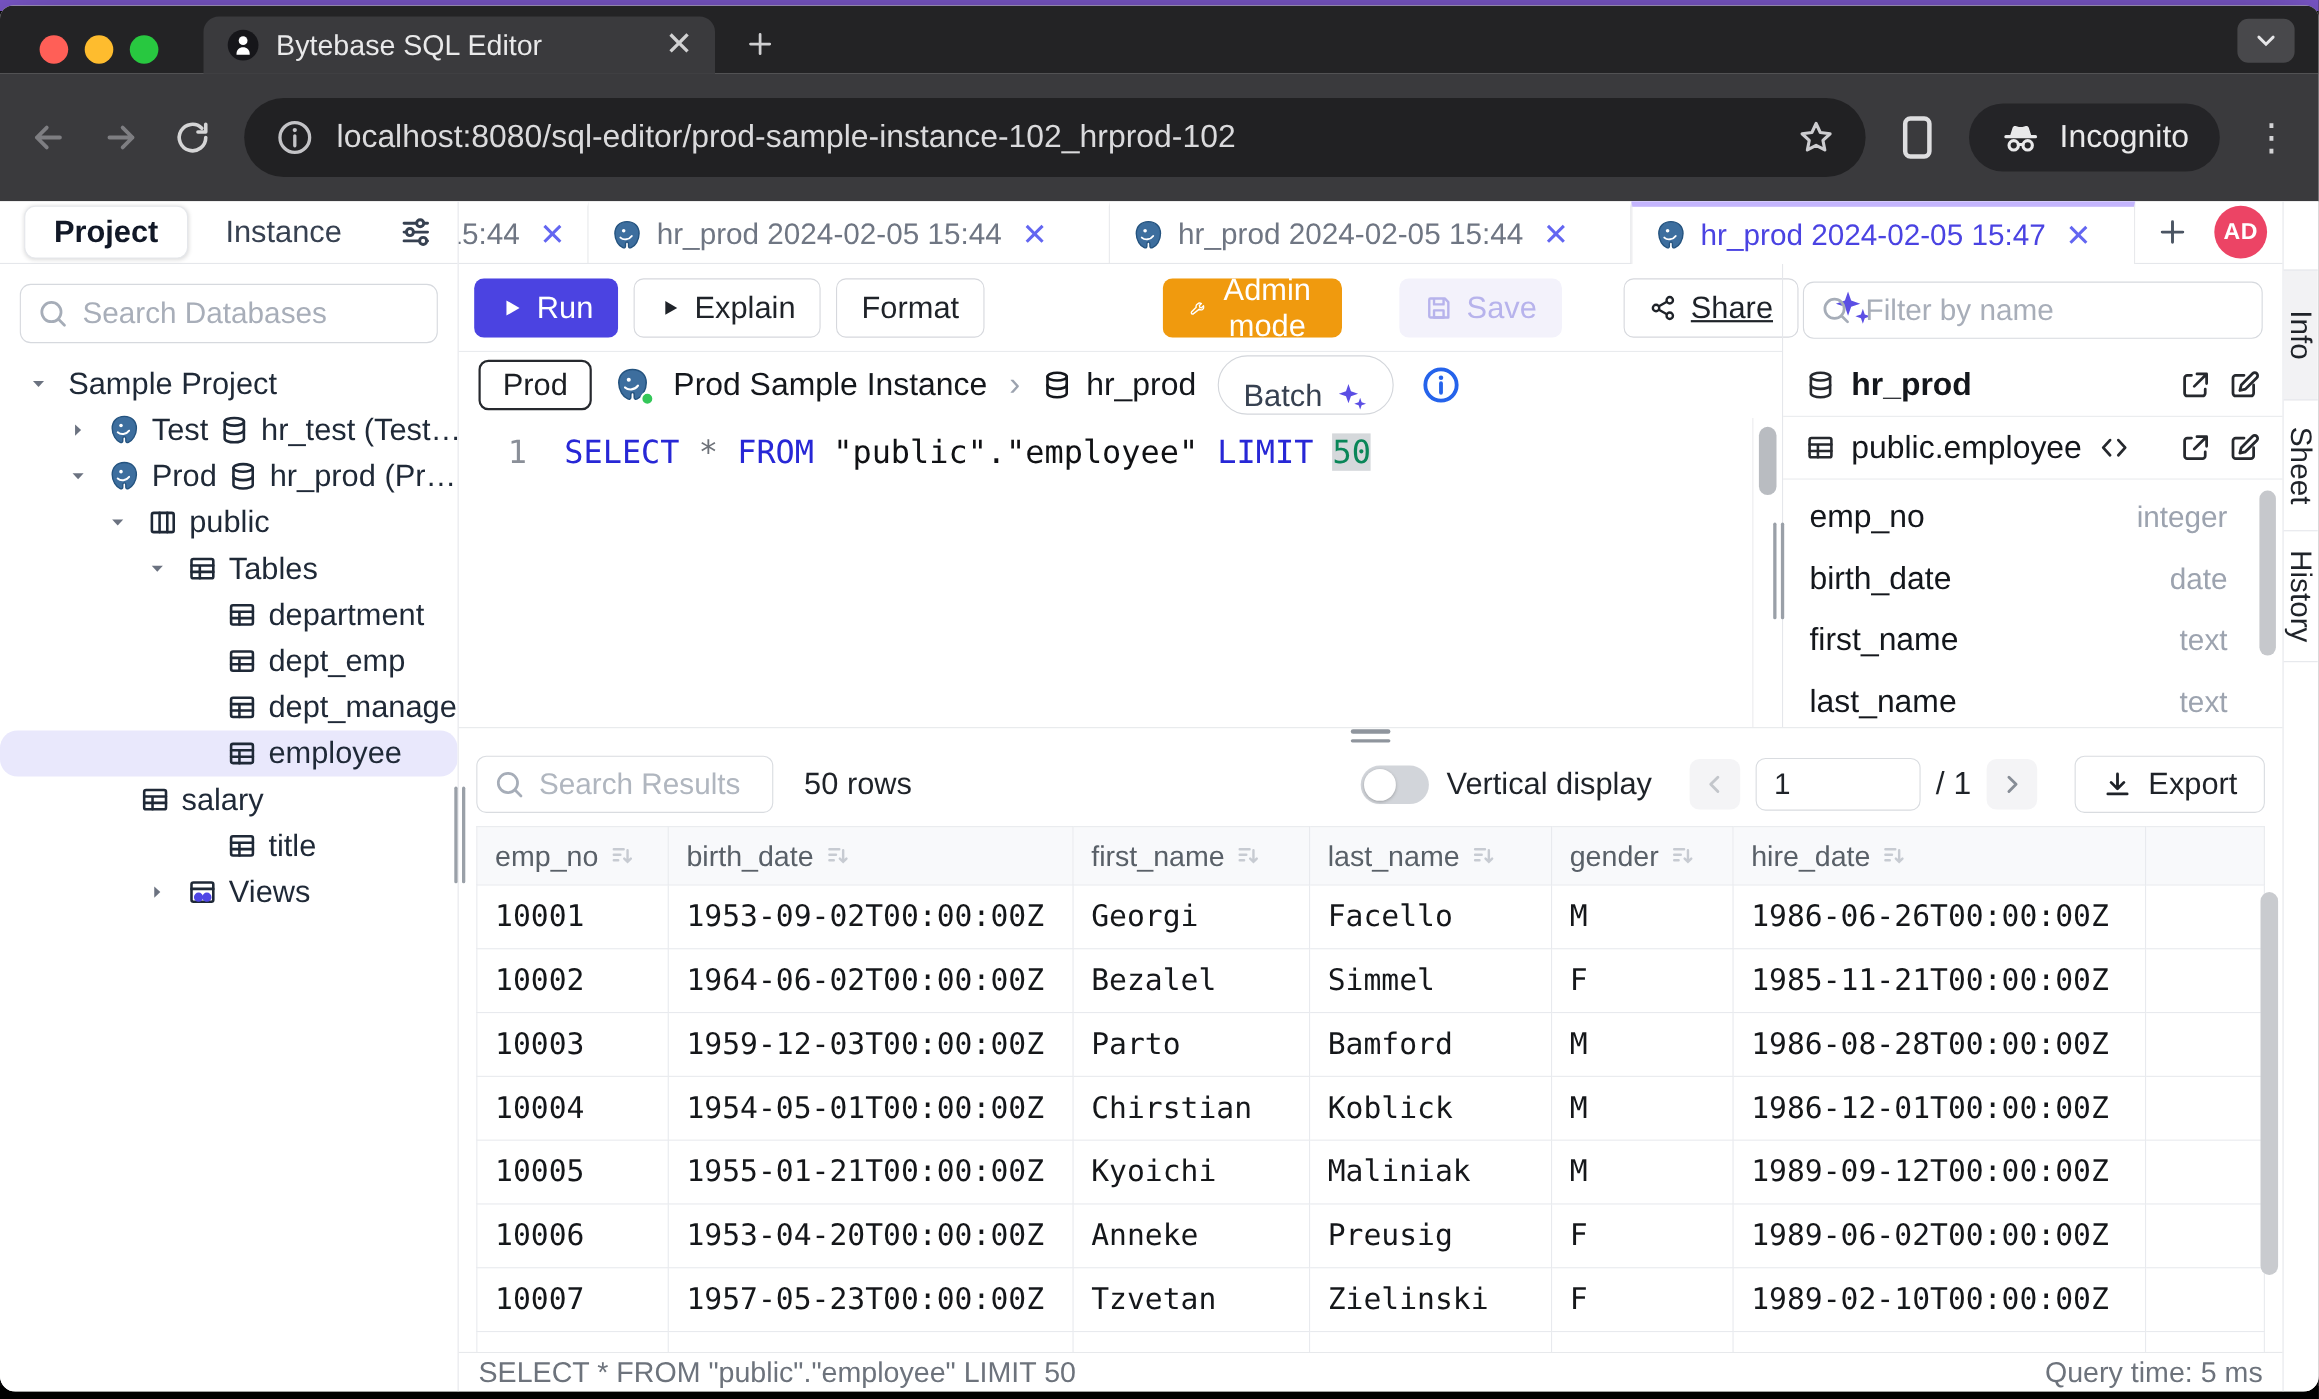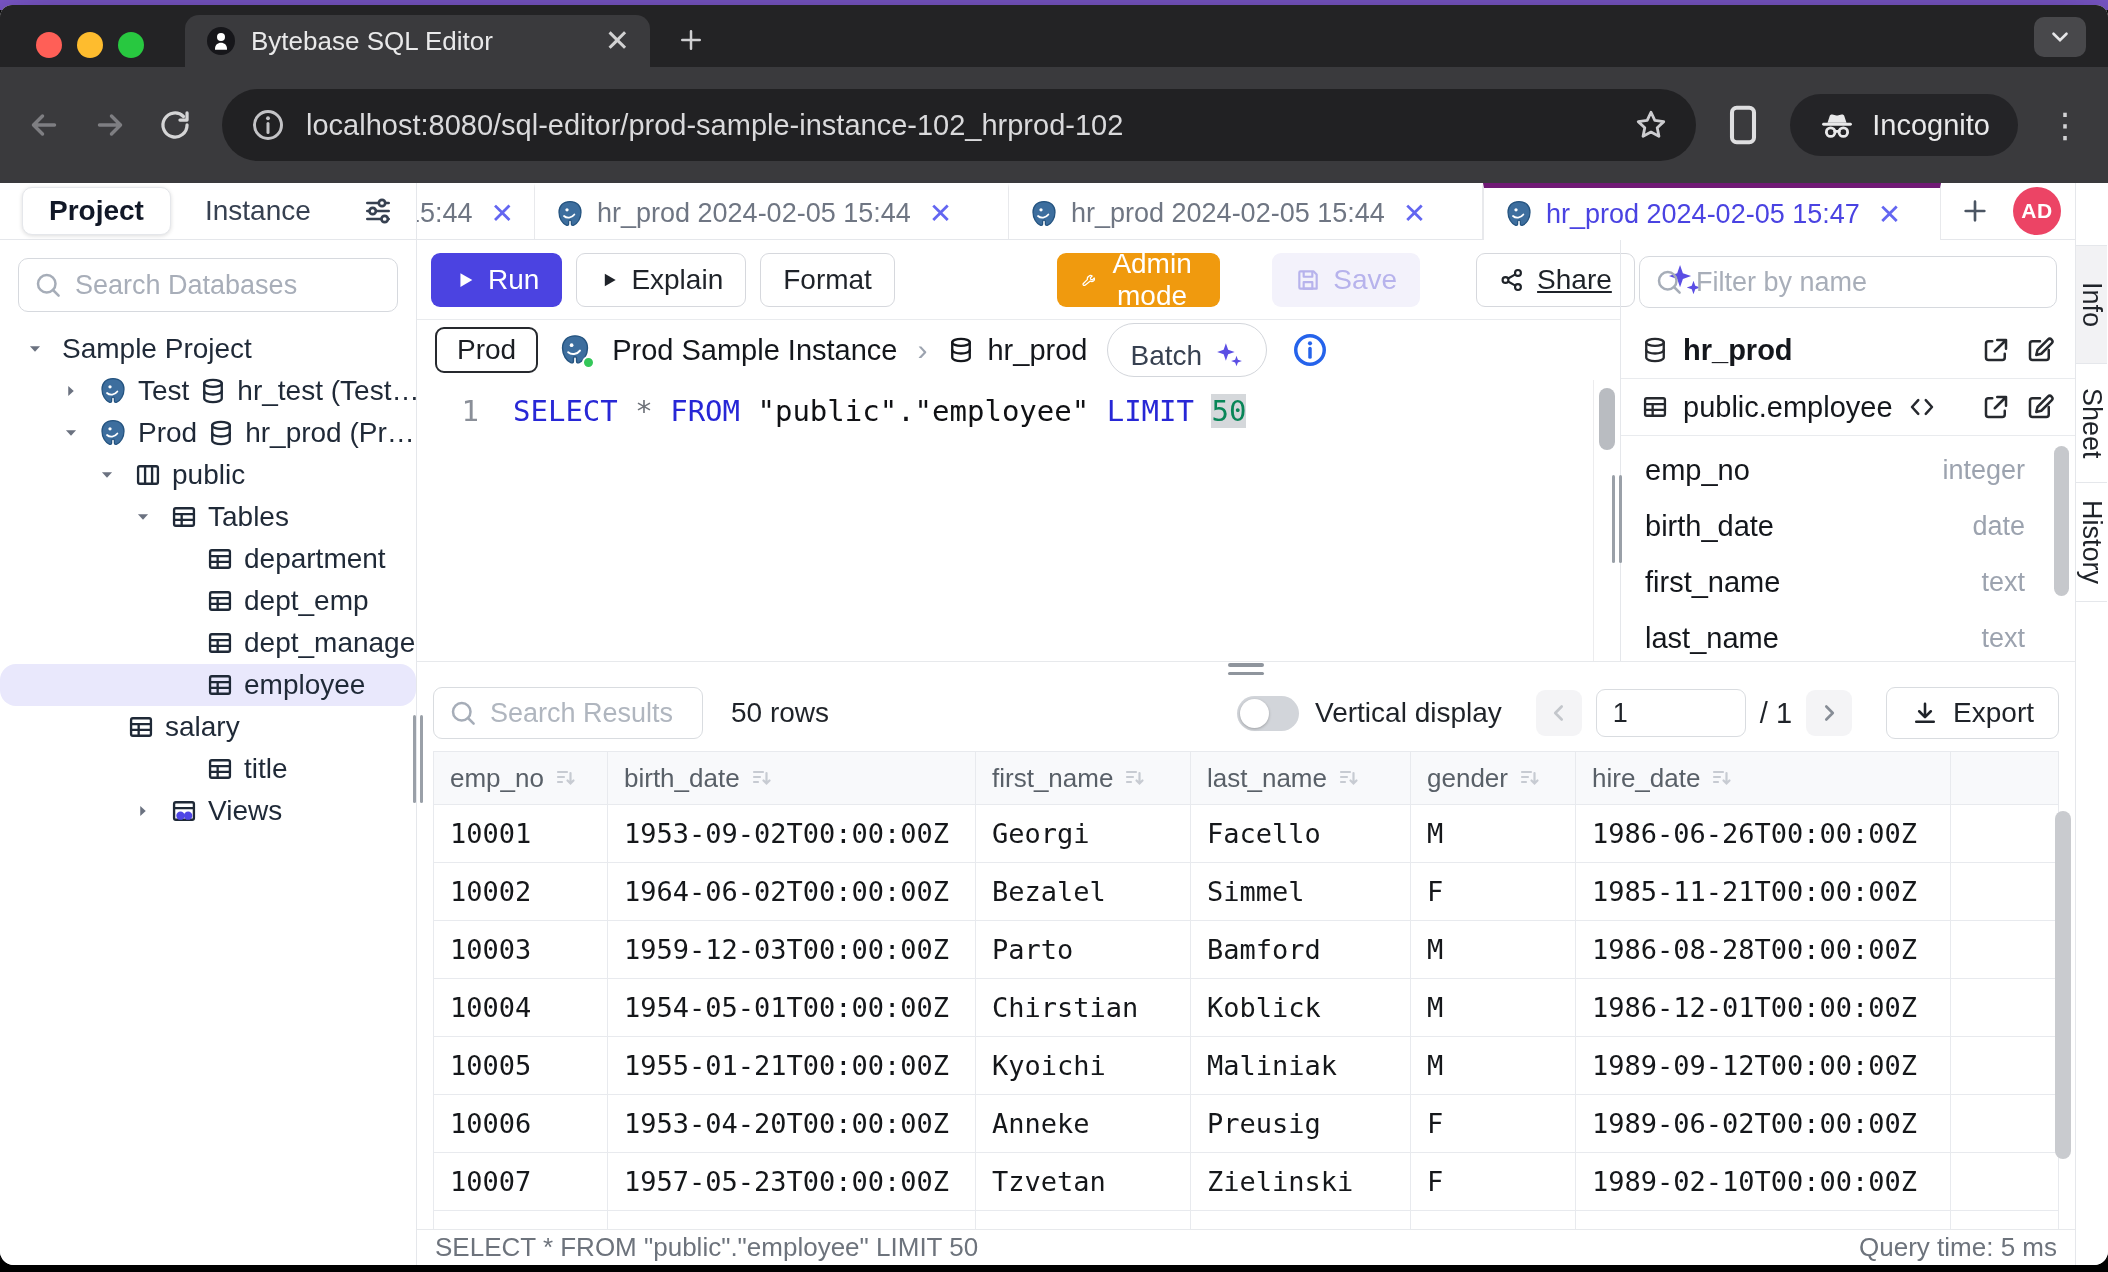"hr_prod 2024-02-05 15:47" .qtab.active { border-top: 5px solid #701a75 -> 5px solid #c4b5fd }
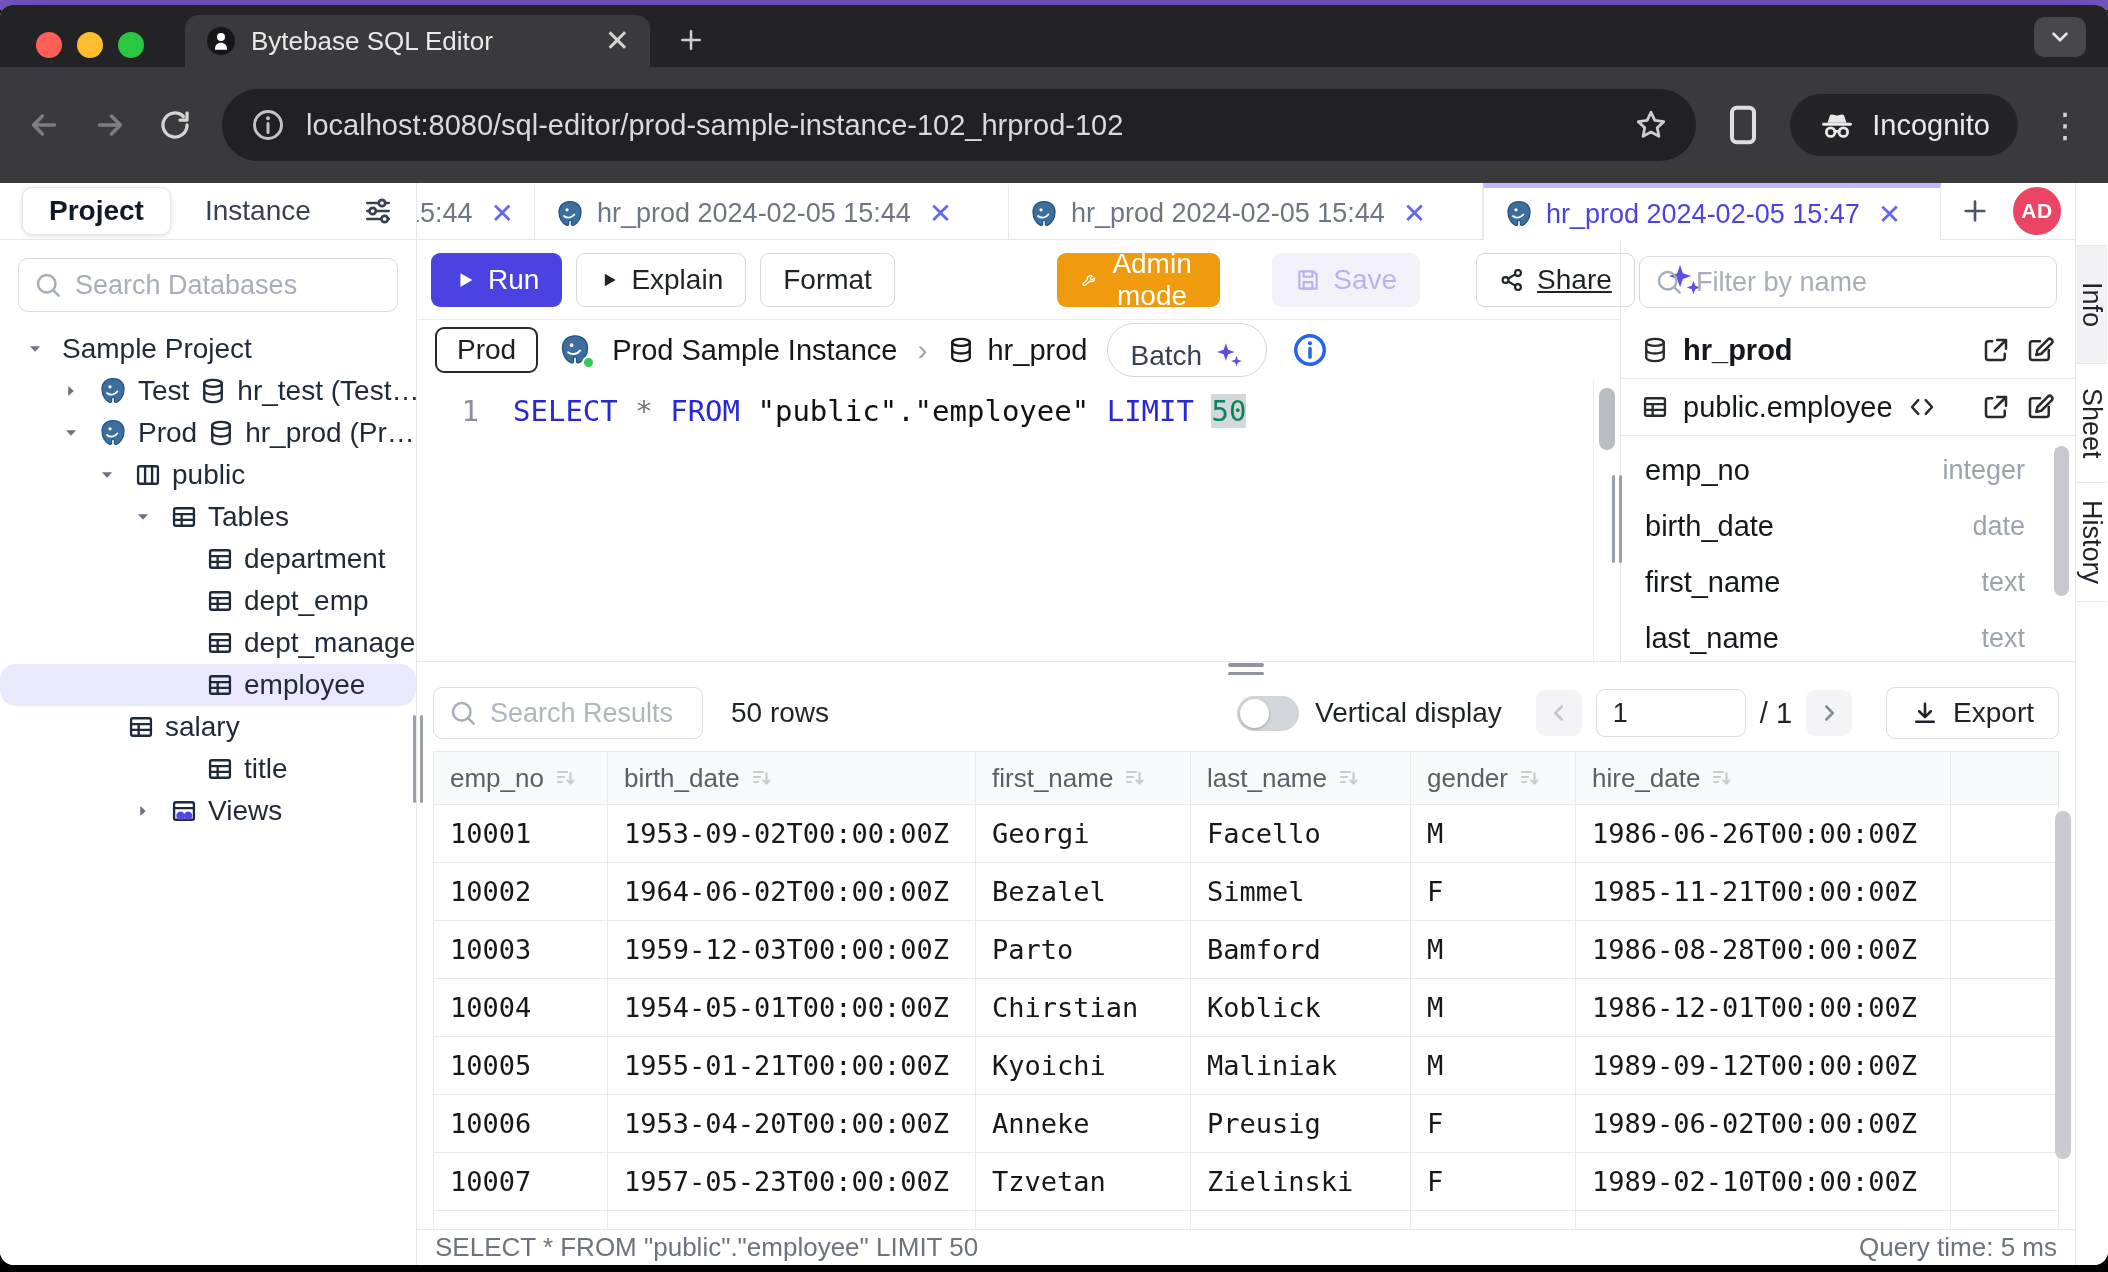"Batch" .batch-chip { align-items: flex-start -> flex-end; padding: 16px 22px -> 0 22px }
